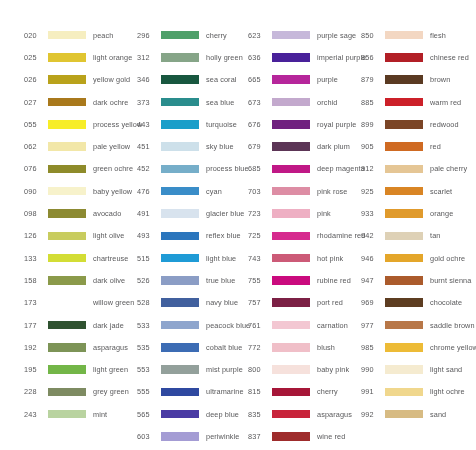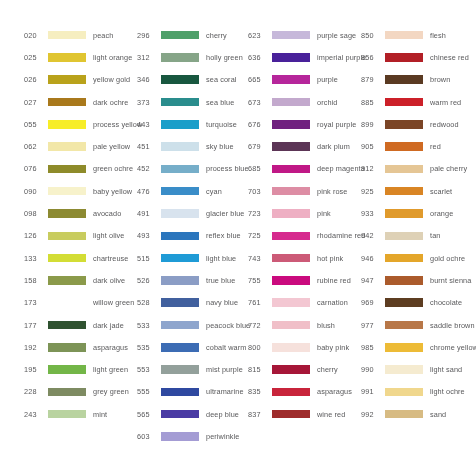"757" div.row { html: none -> <div> <span>757</span> <span></span> <span>port red</span> </div> }
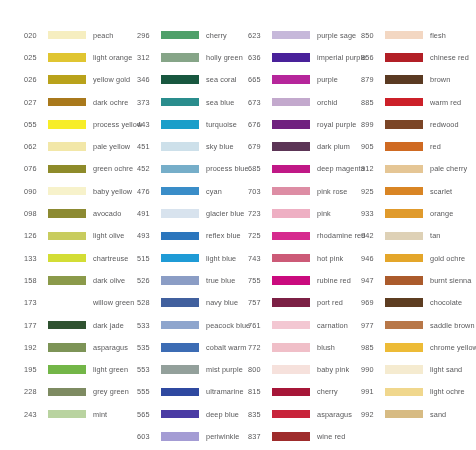"cobalt warm" span.name { text: warm -> blue }
